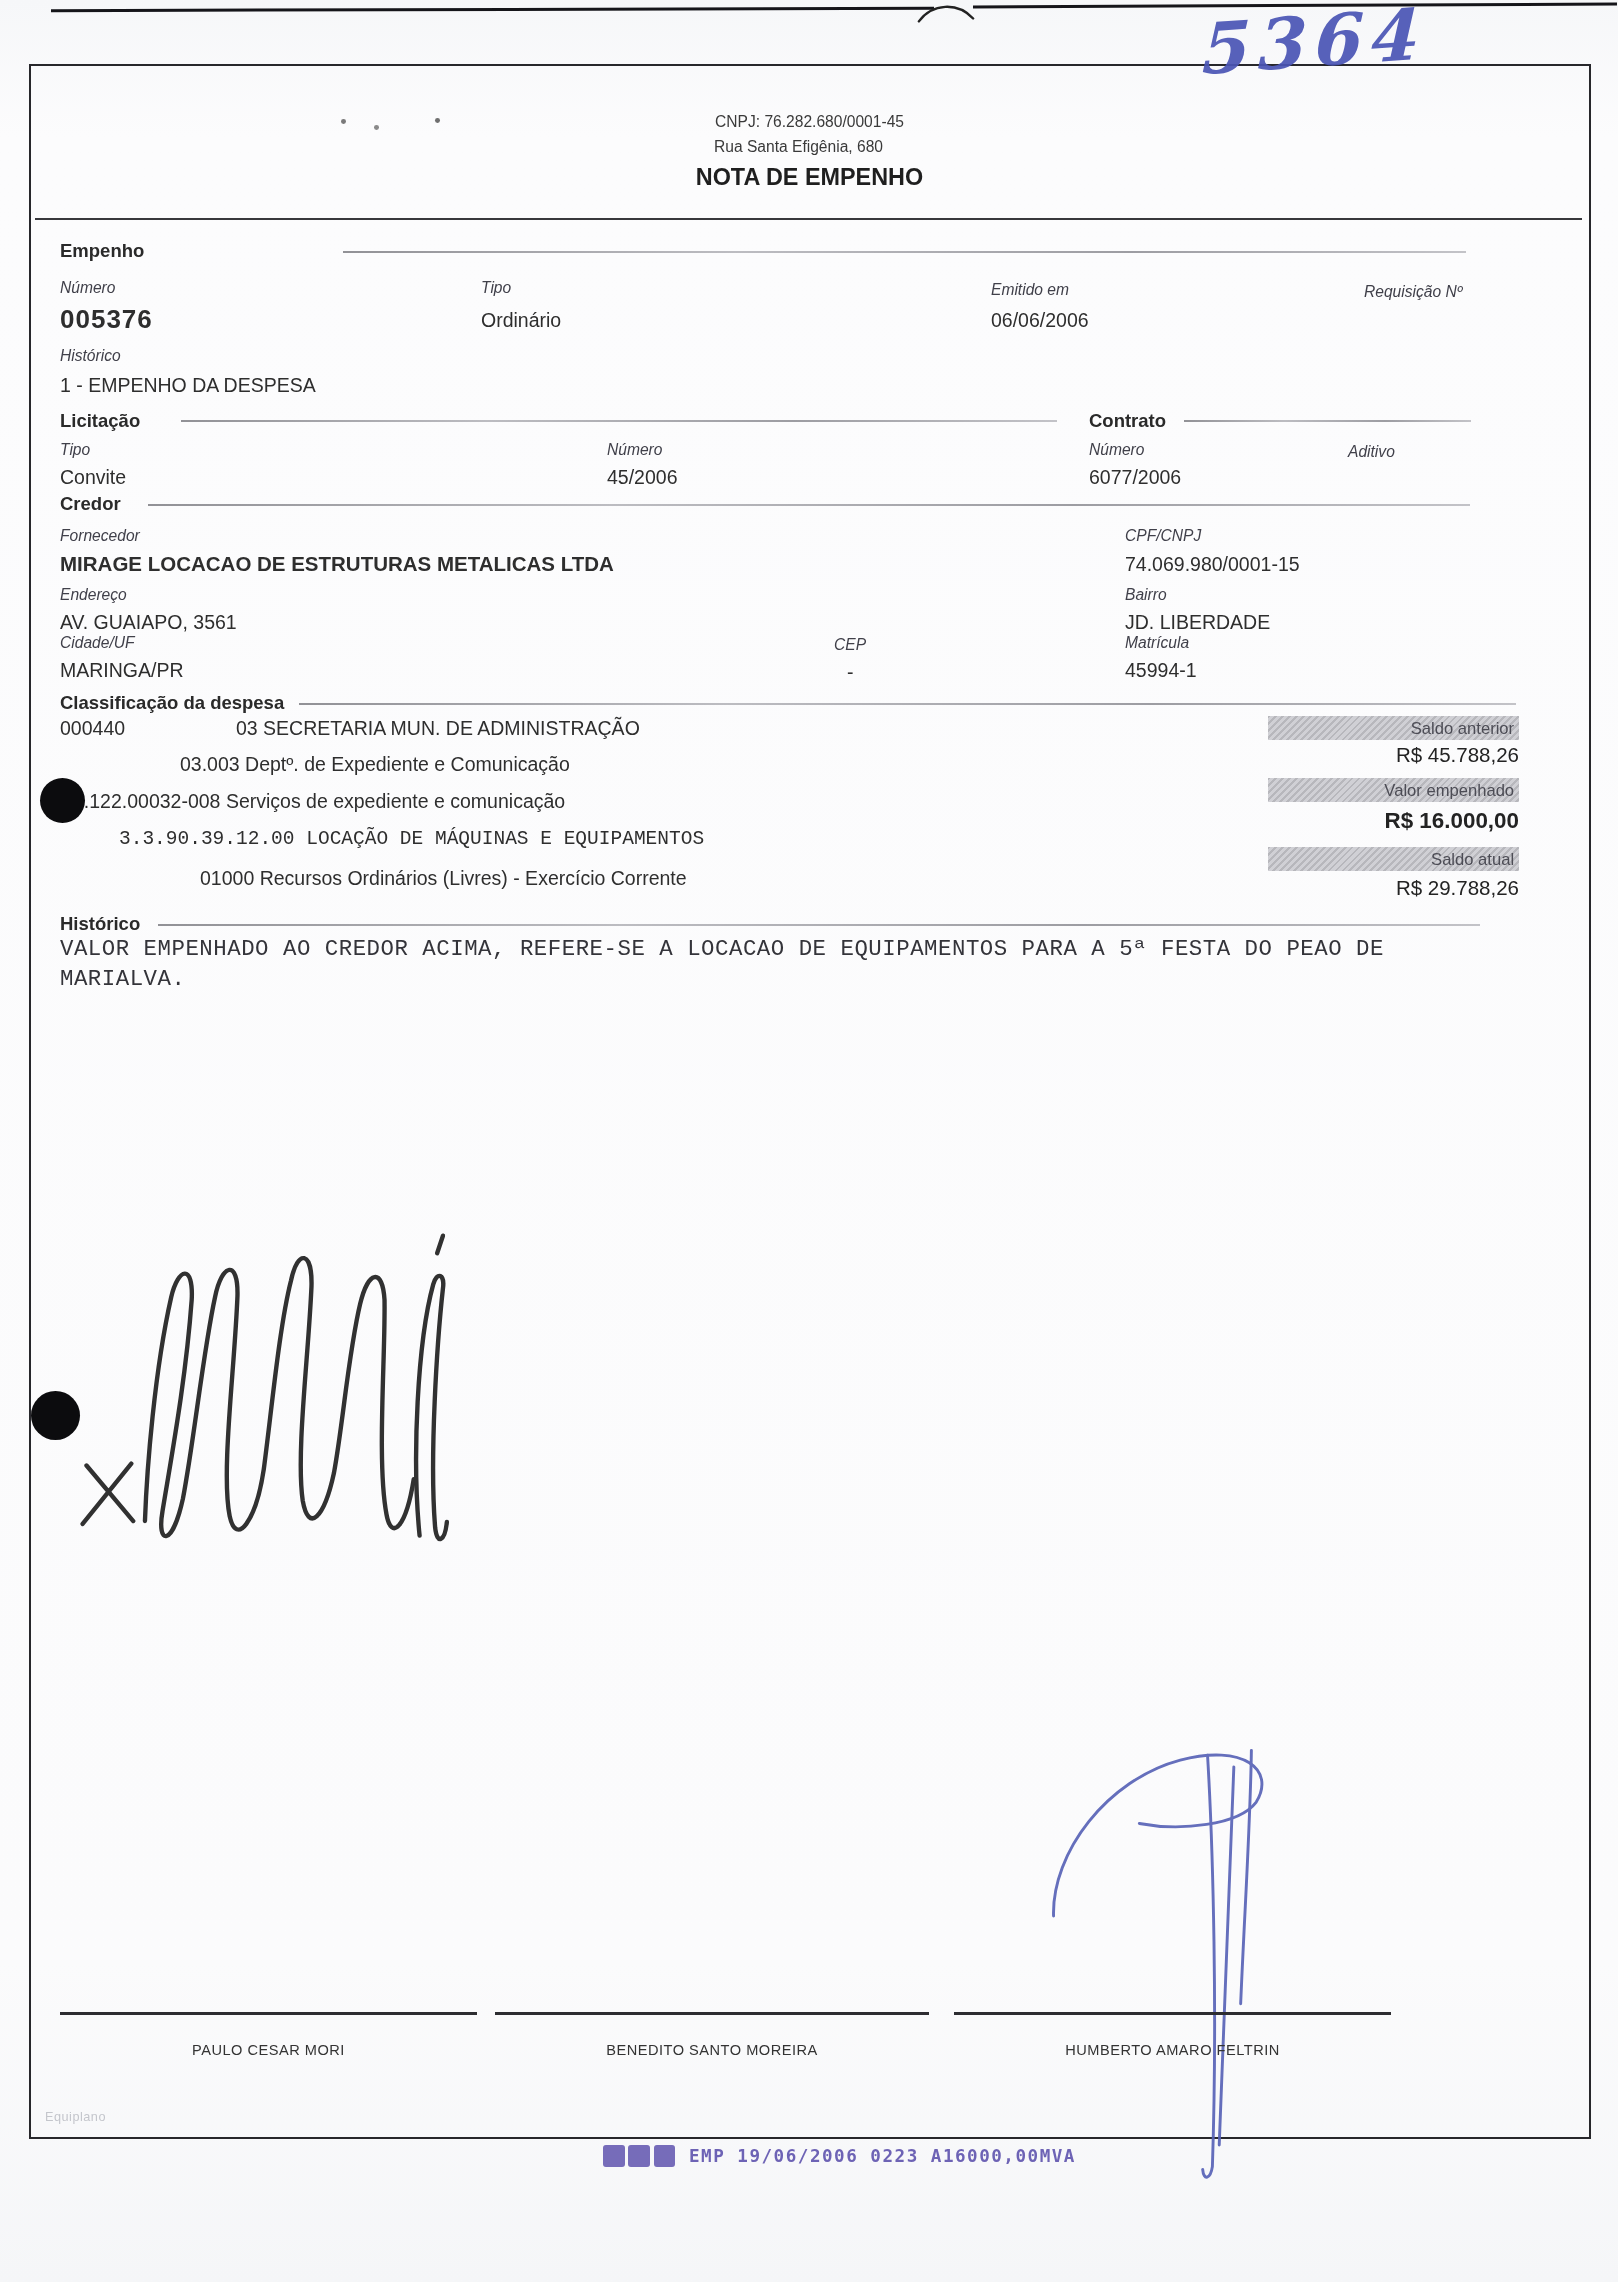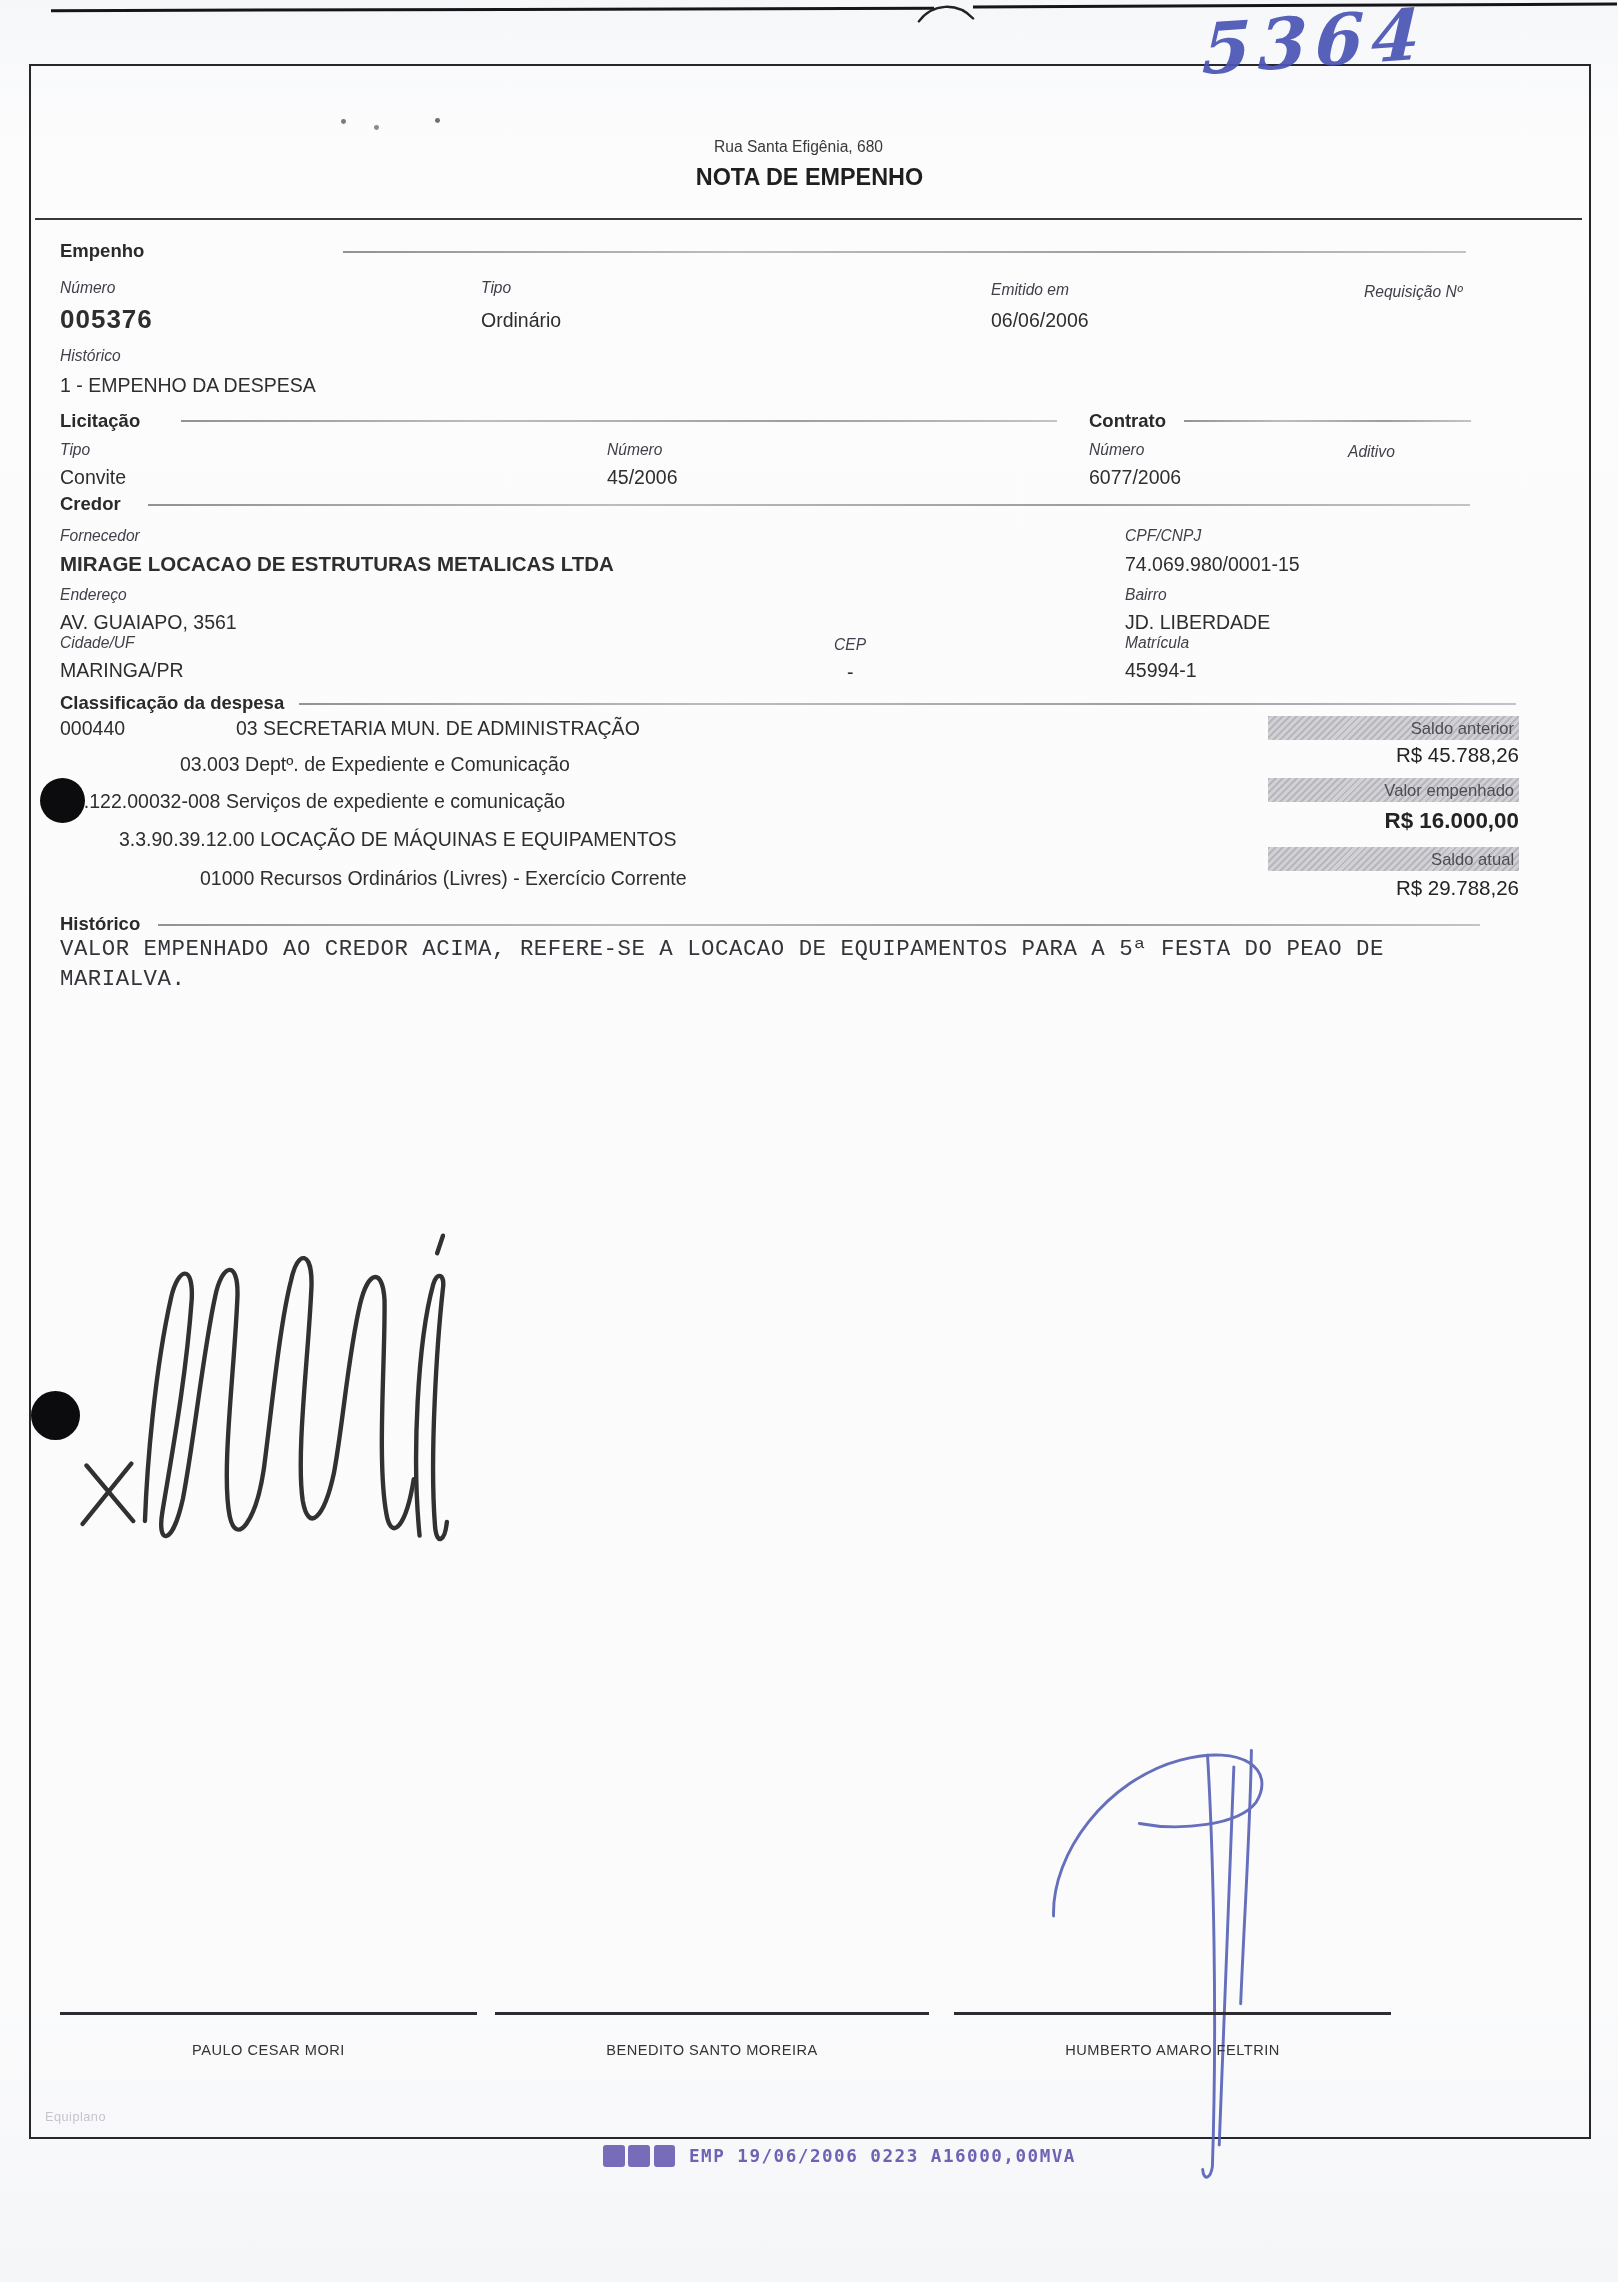"CNPJ: 76.282.680/0001-45" div.abs { html: none -> <div>CNPJ: 76.282.680/0001-45</div> }
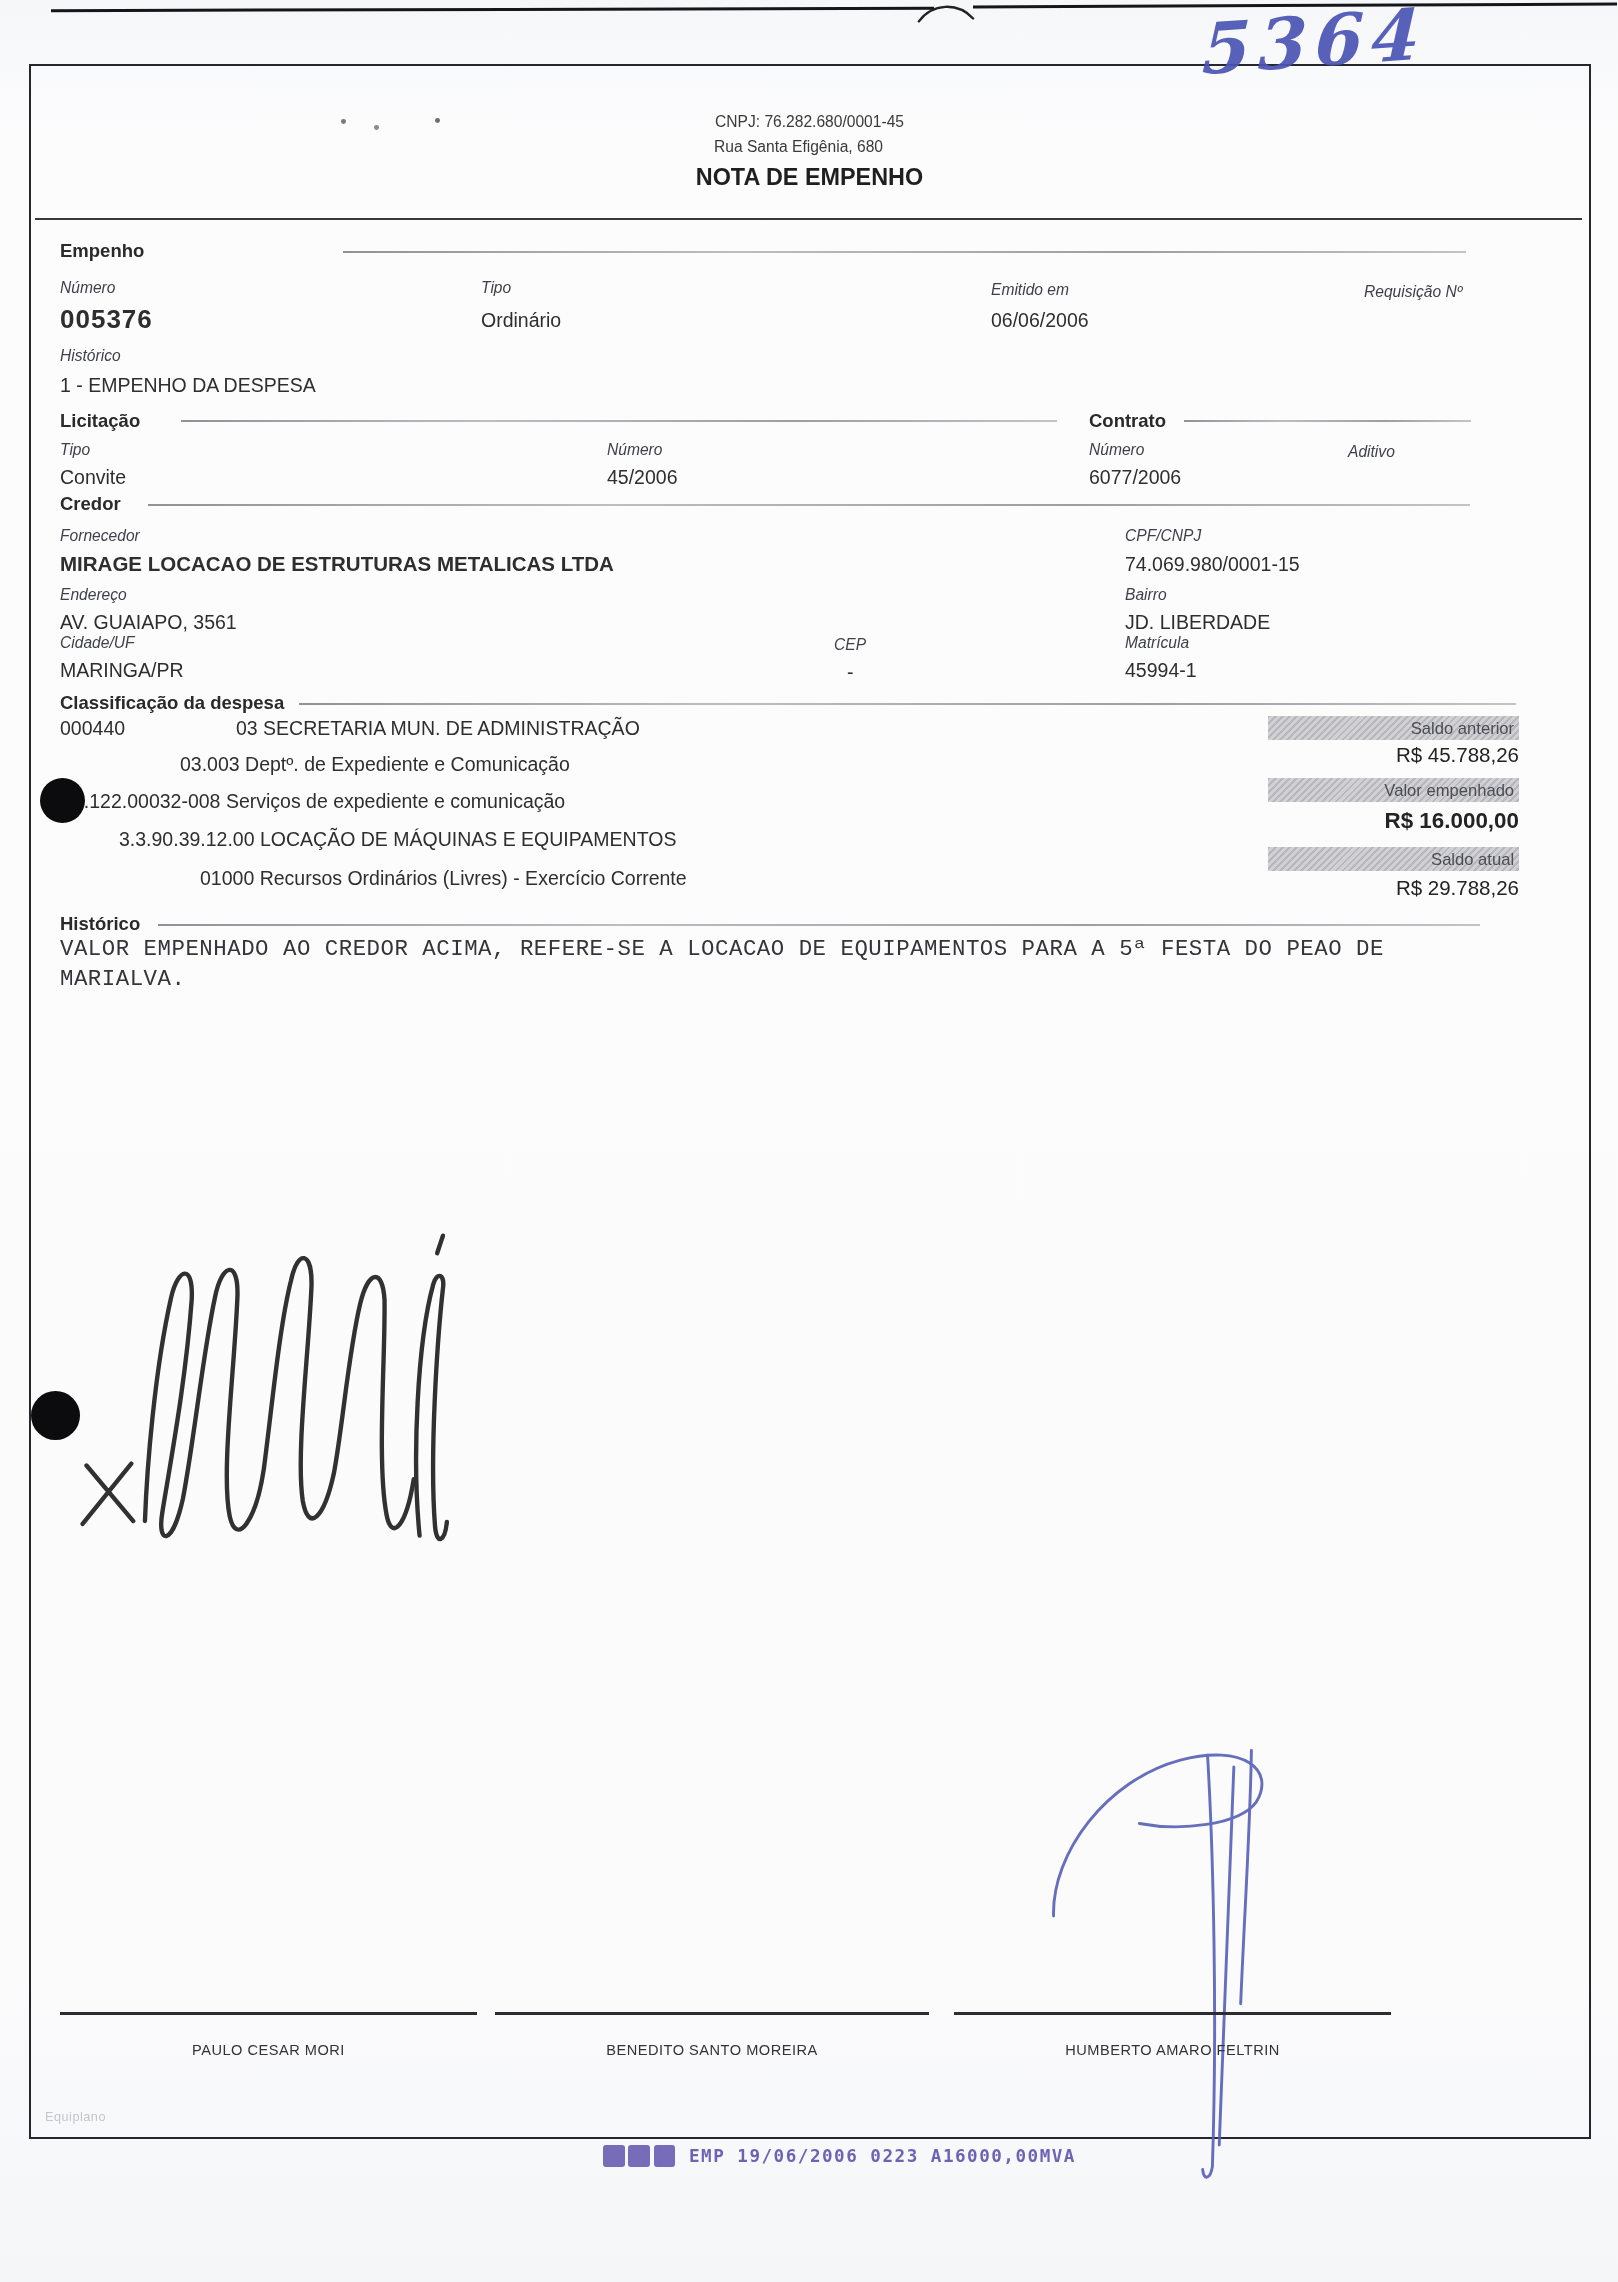"3.3.90.39.12.00 LOCAÇÃO DE MÁQUINAS E" .cla-l4 { font-family: none -> Liberation Mono, monospace }
